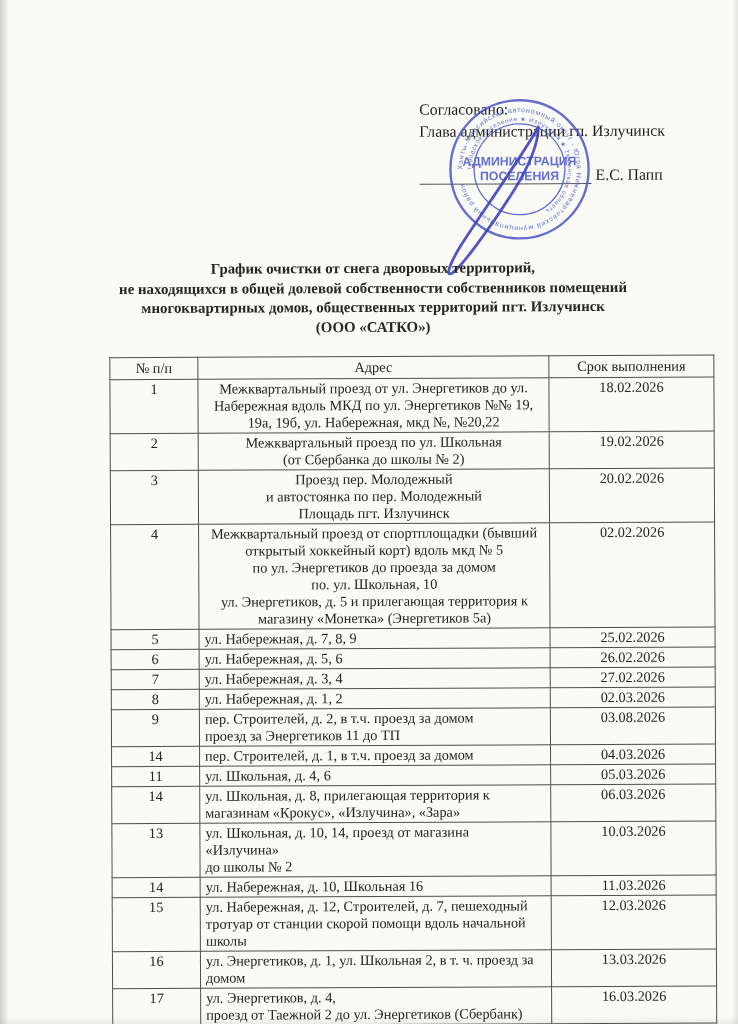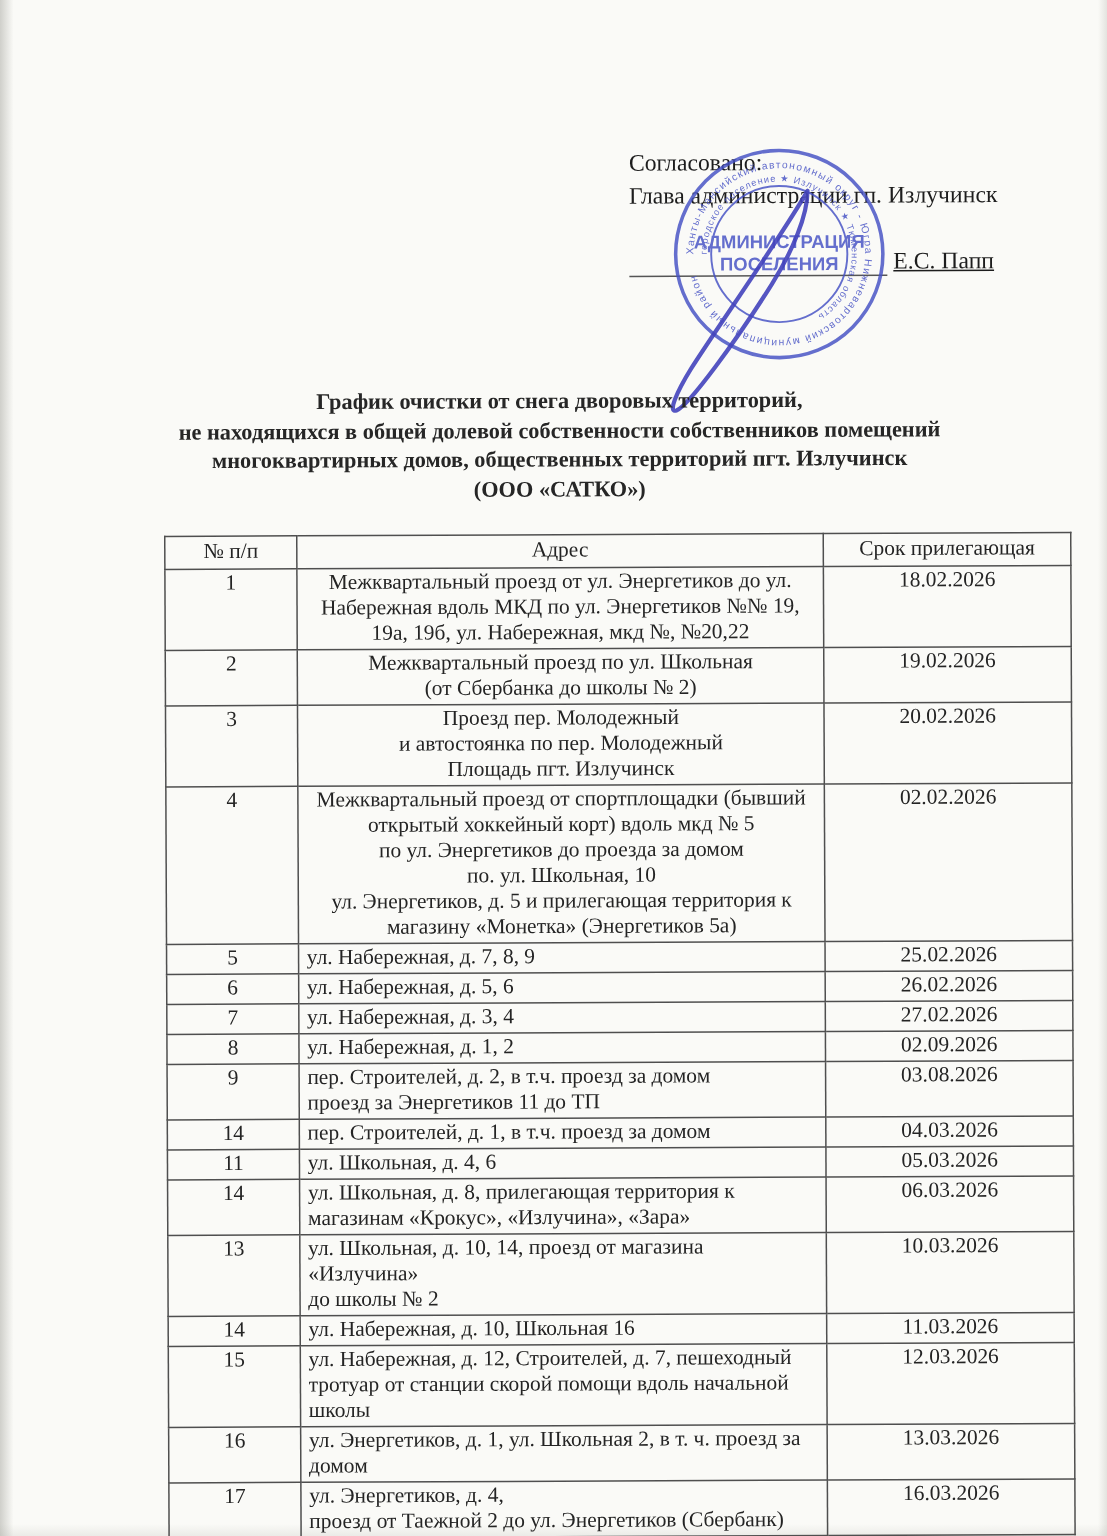"Е.С. Папп" .sig-name { text-decoration: underline -> none }
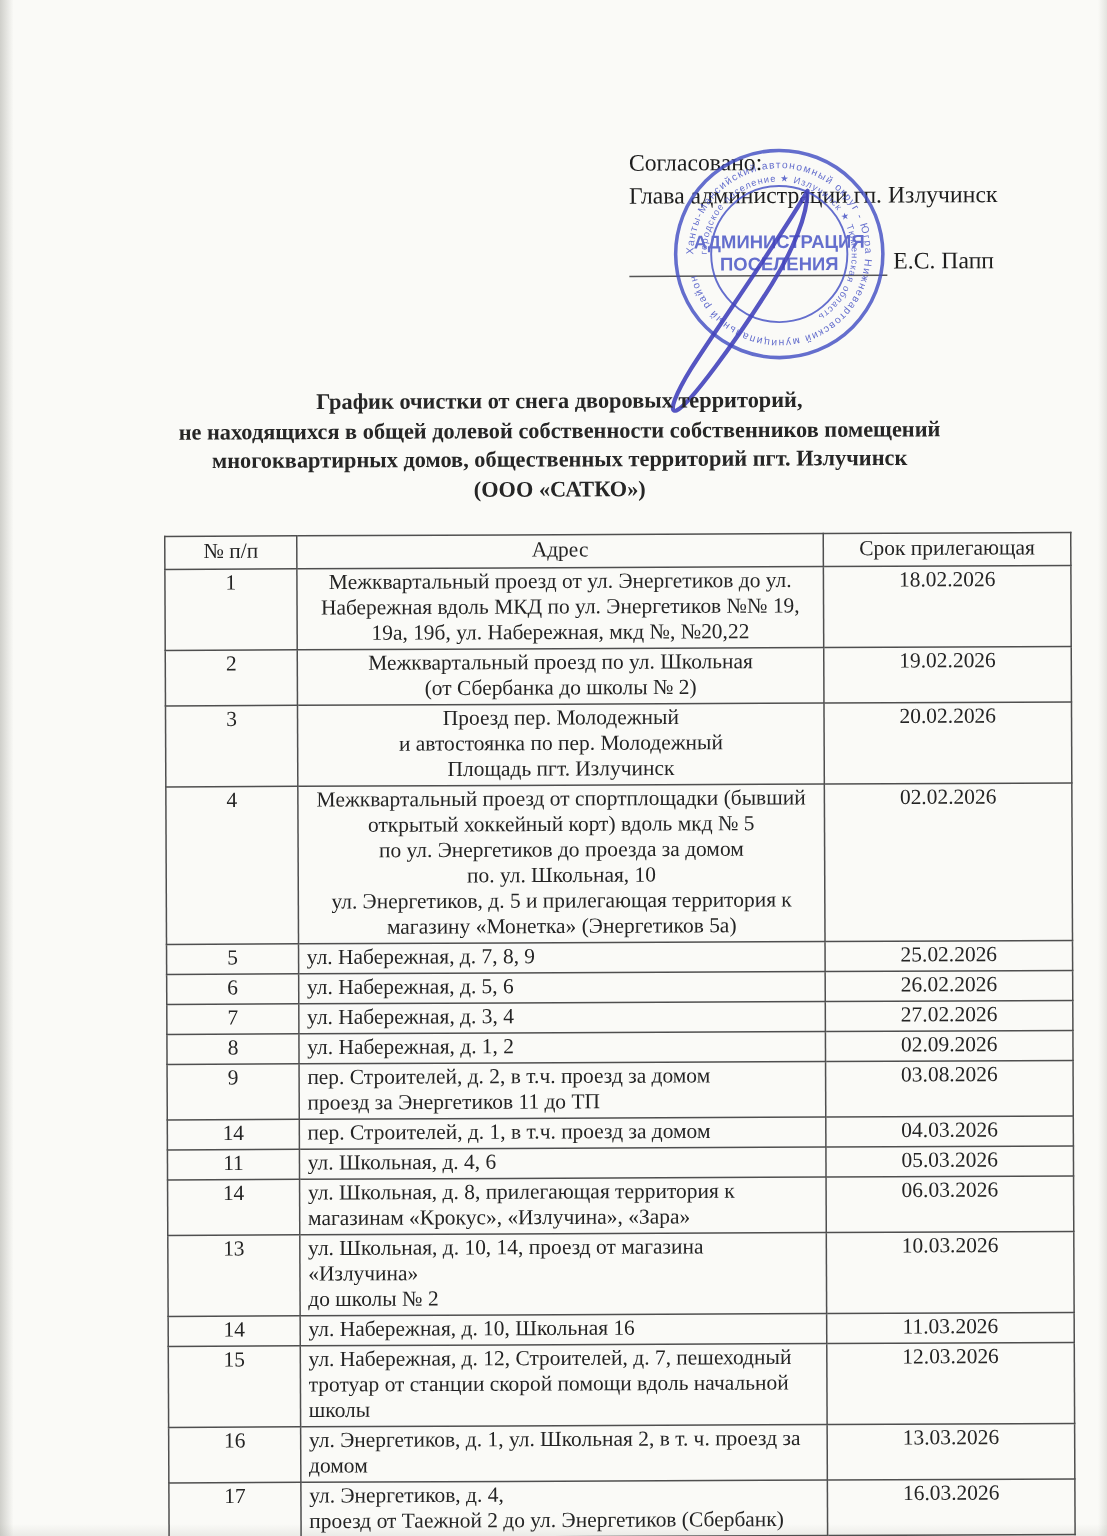"Срок прилегающая" th { text: прилегающая -> выполнения }
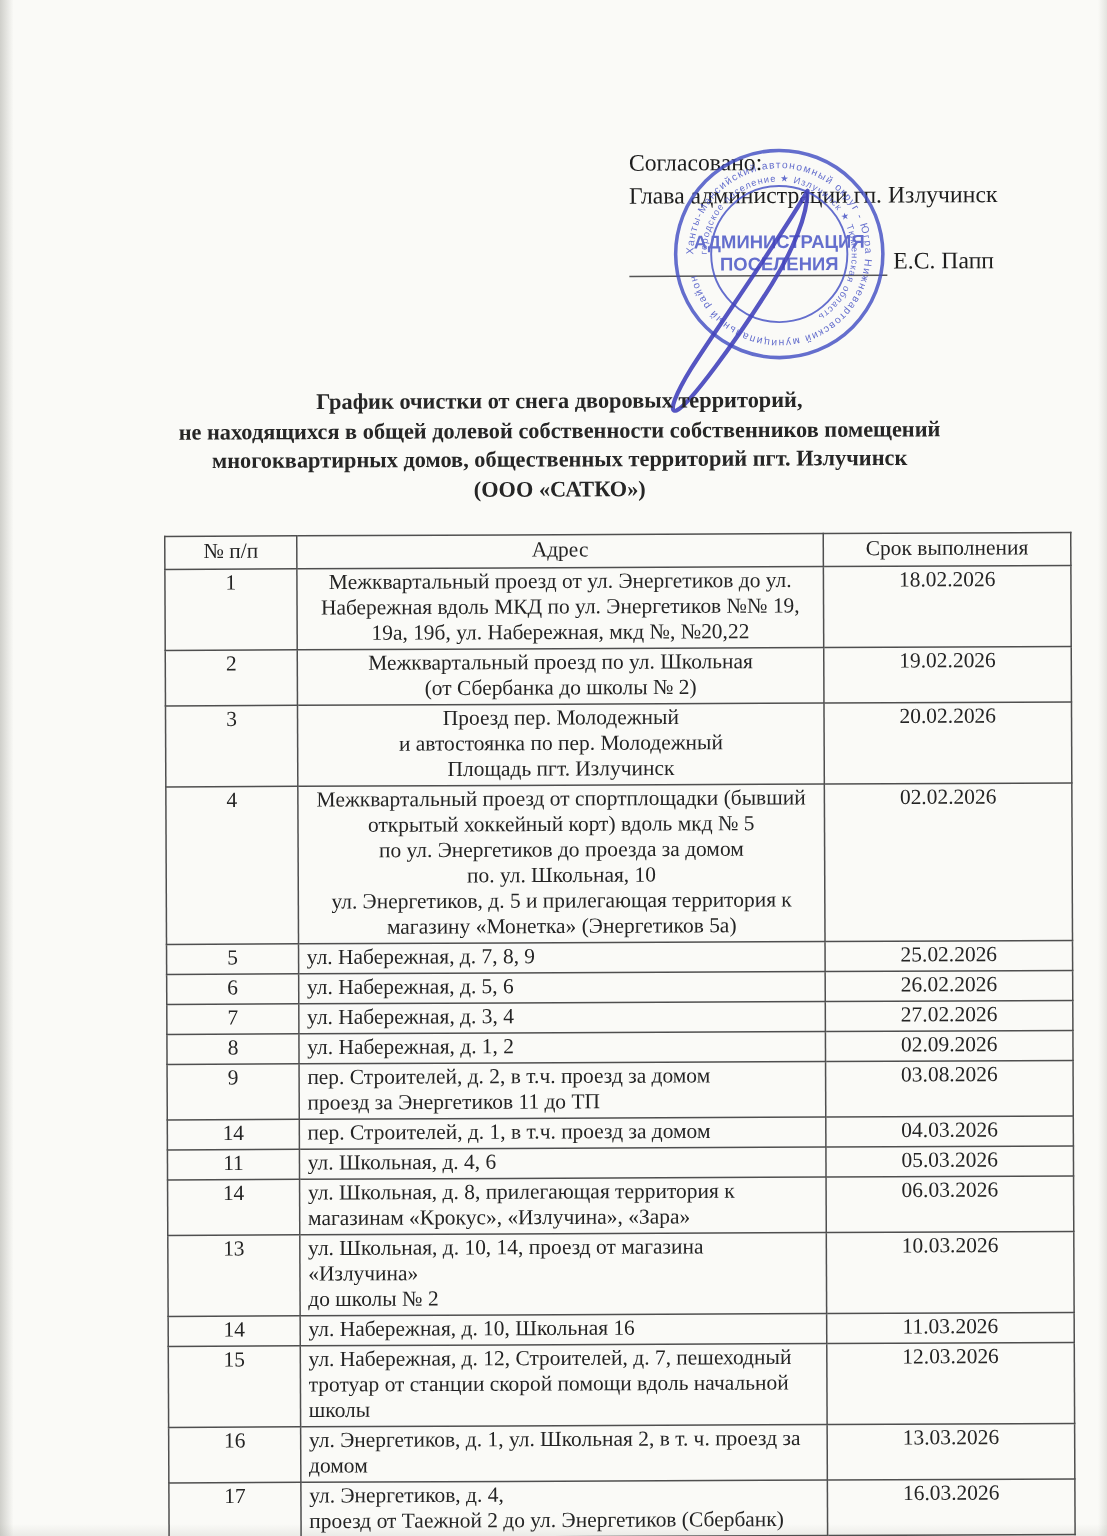"02.09.2026" td.date { text: 02.09.2026 -> 02.03.2026 }
